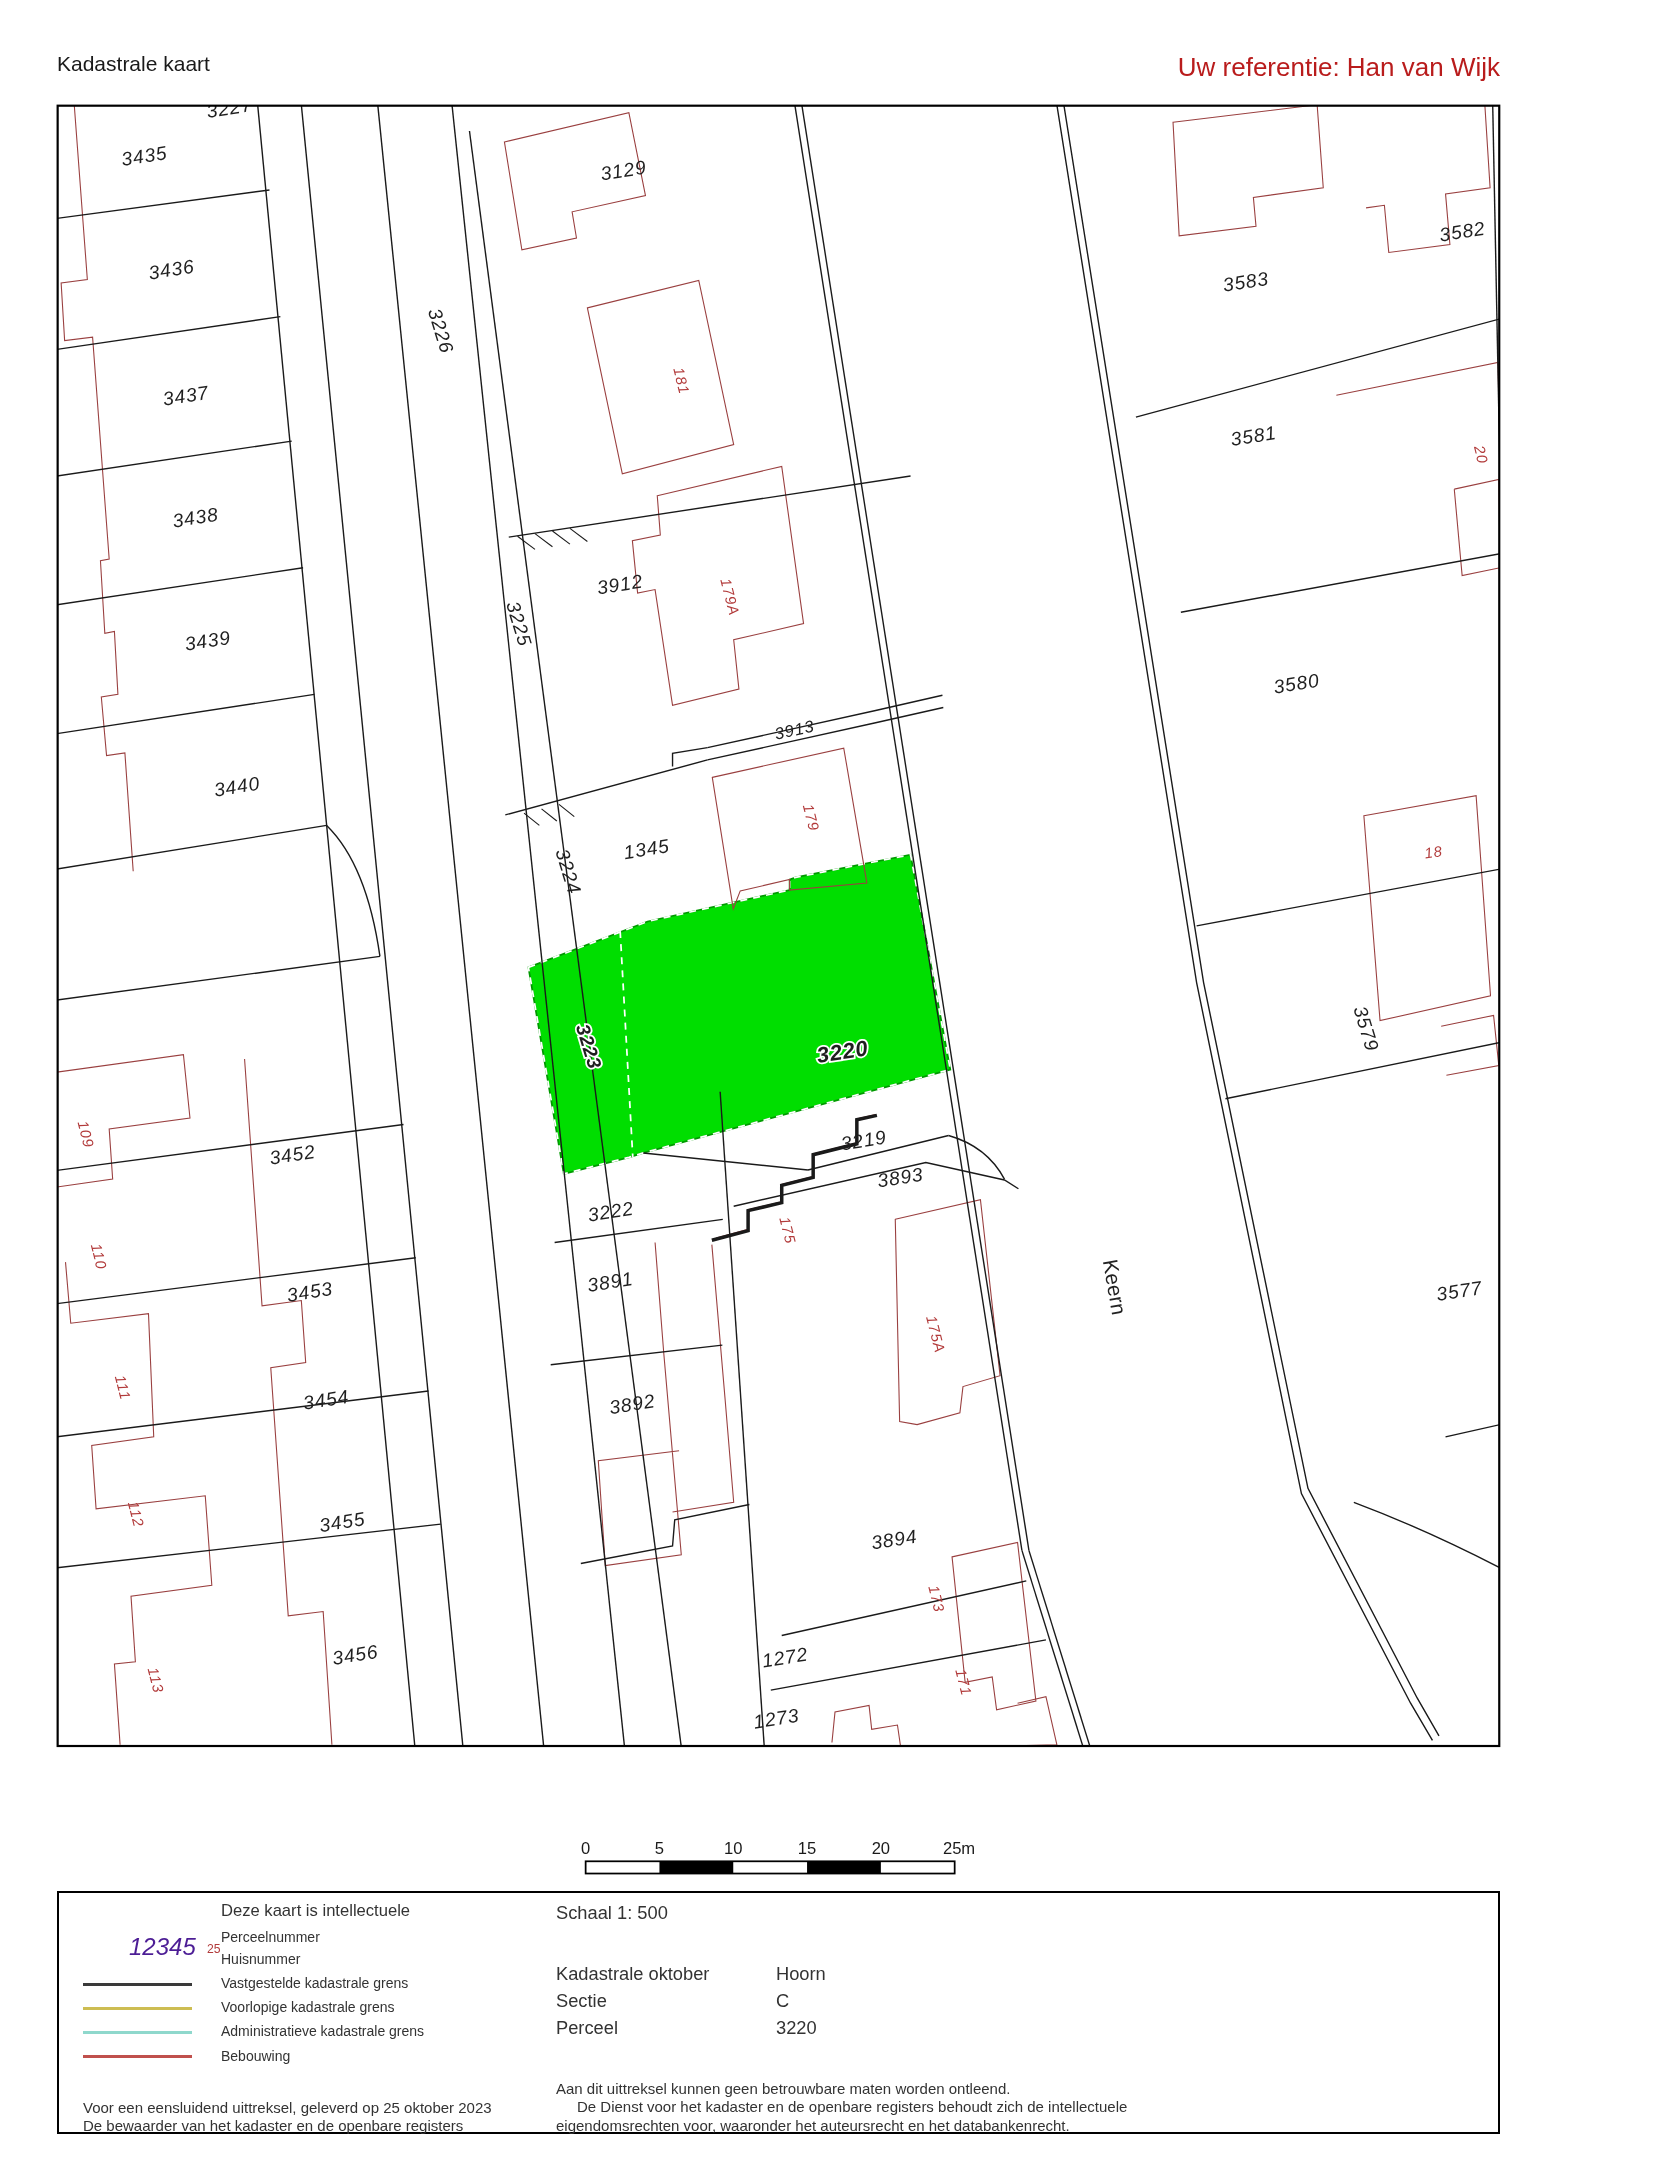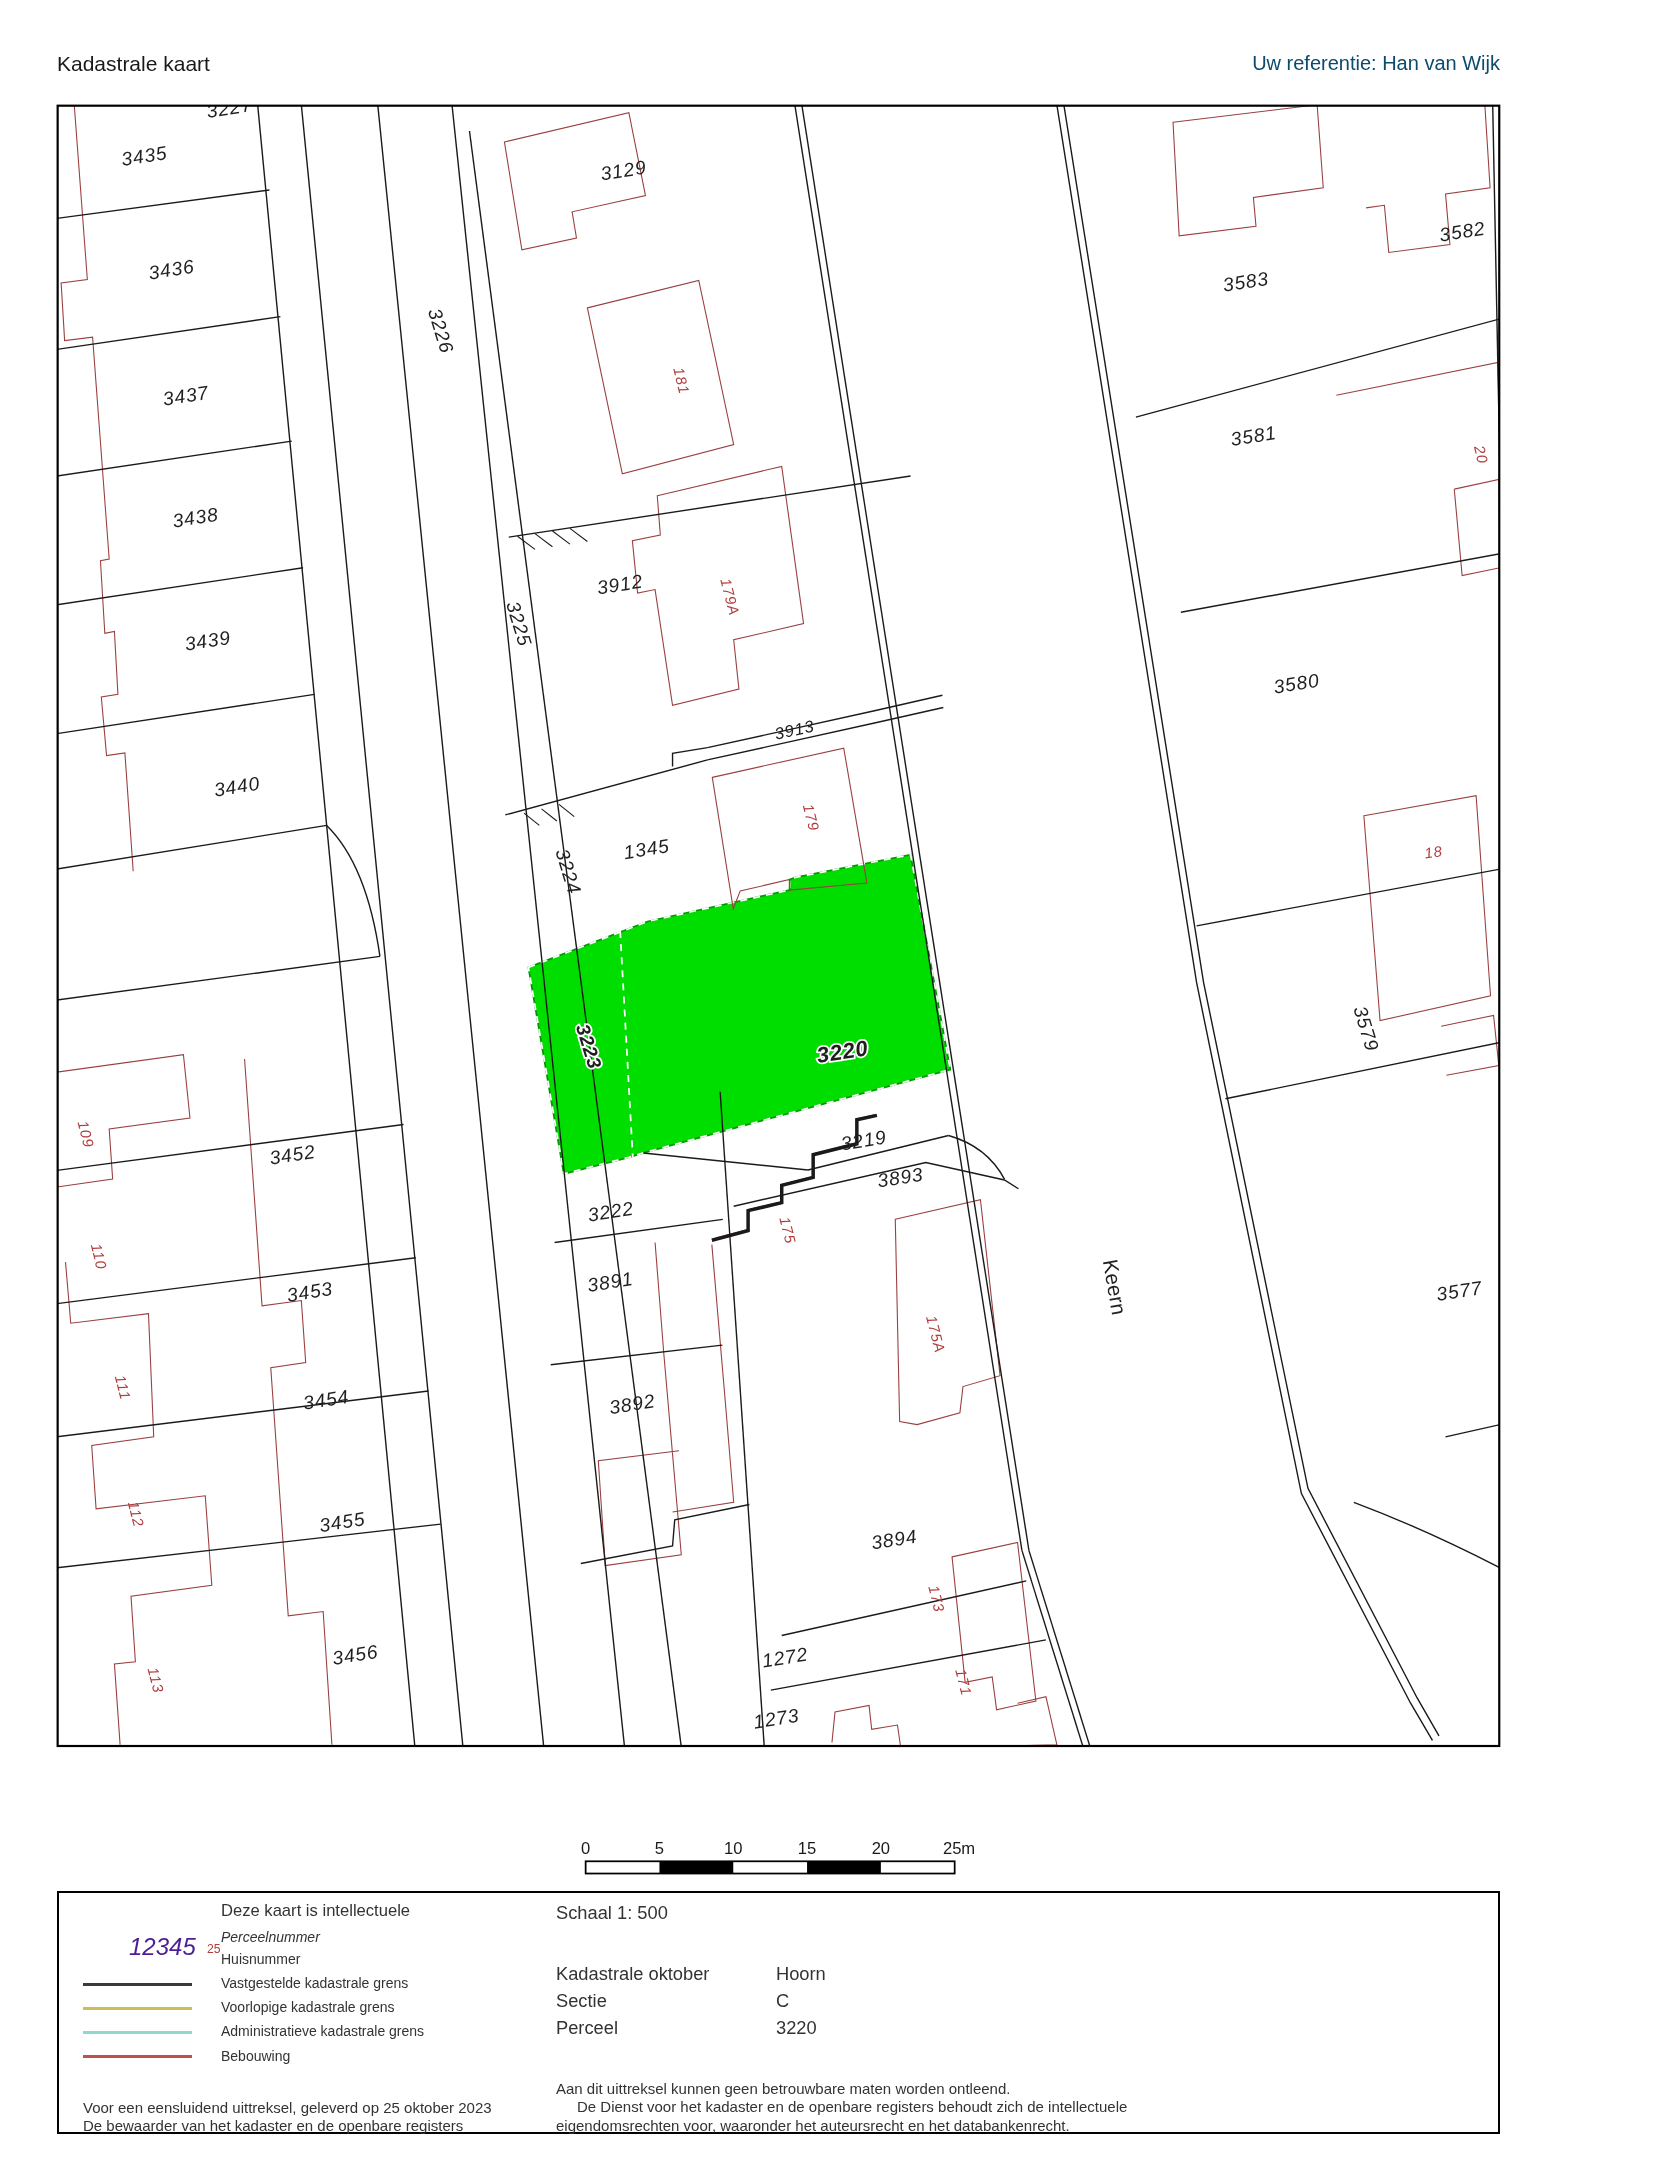"Uw referentie: Han van Wijk" .hdr-right { color: #0c4a6e -> #b91c1c; font-size: 20px -> 26px }
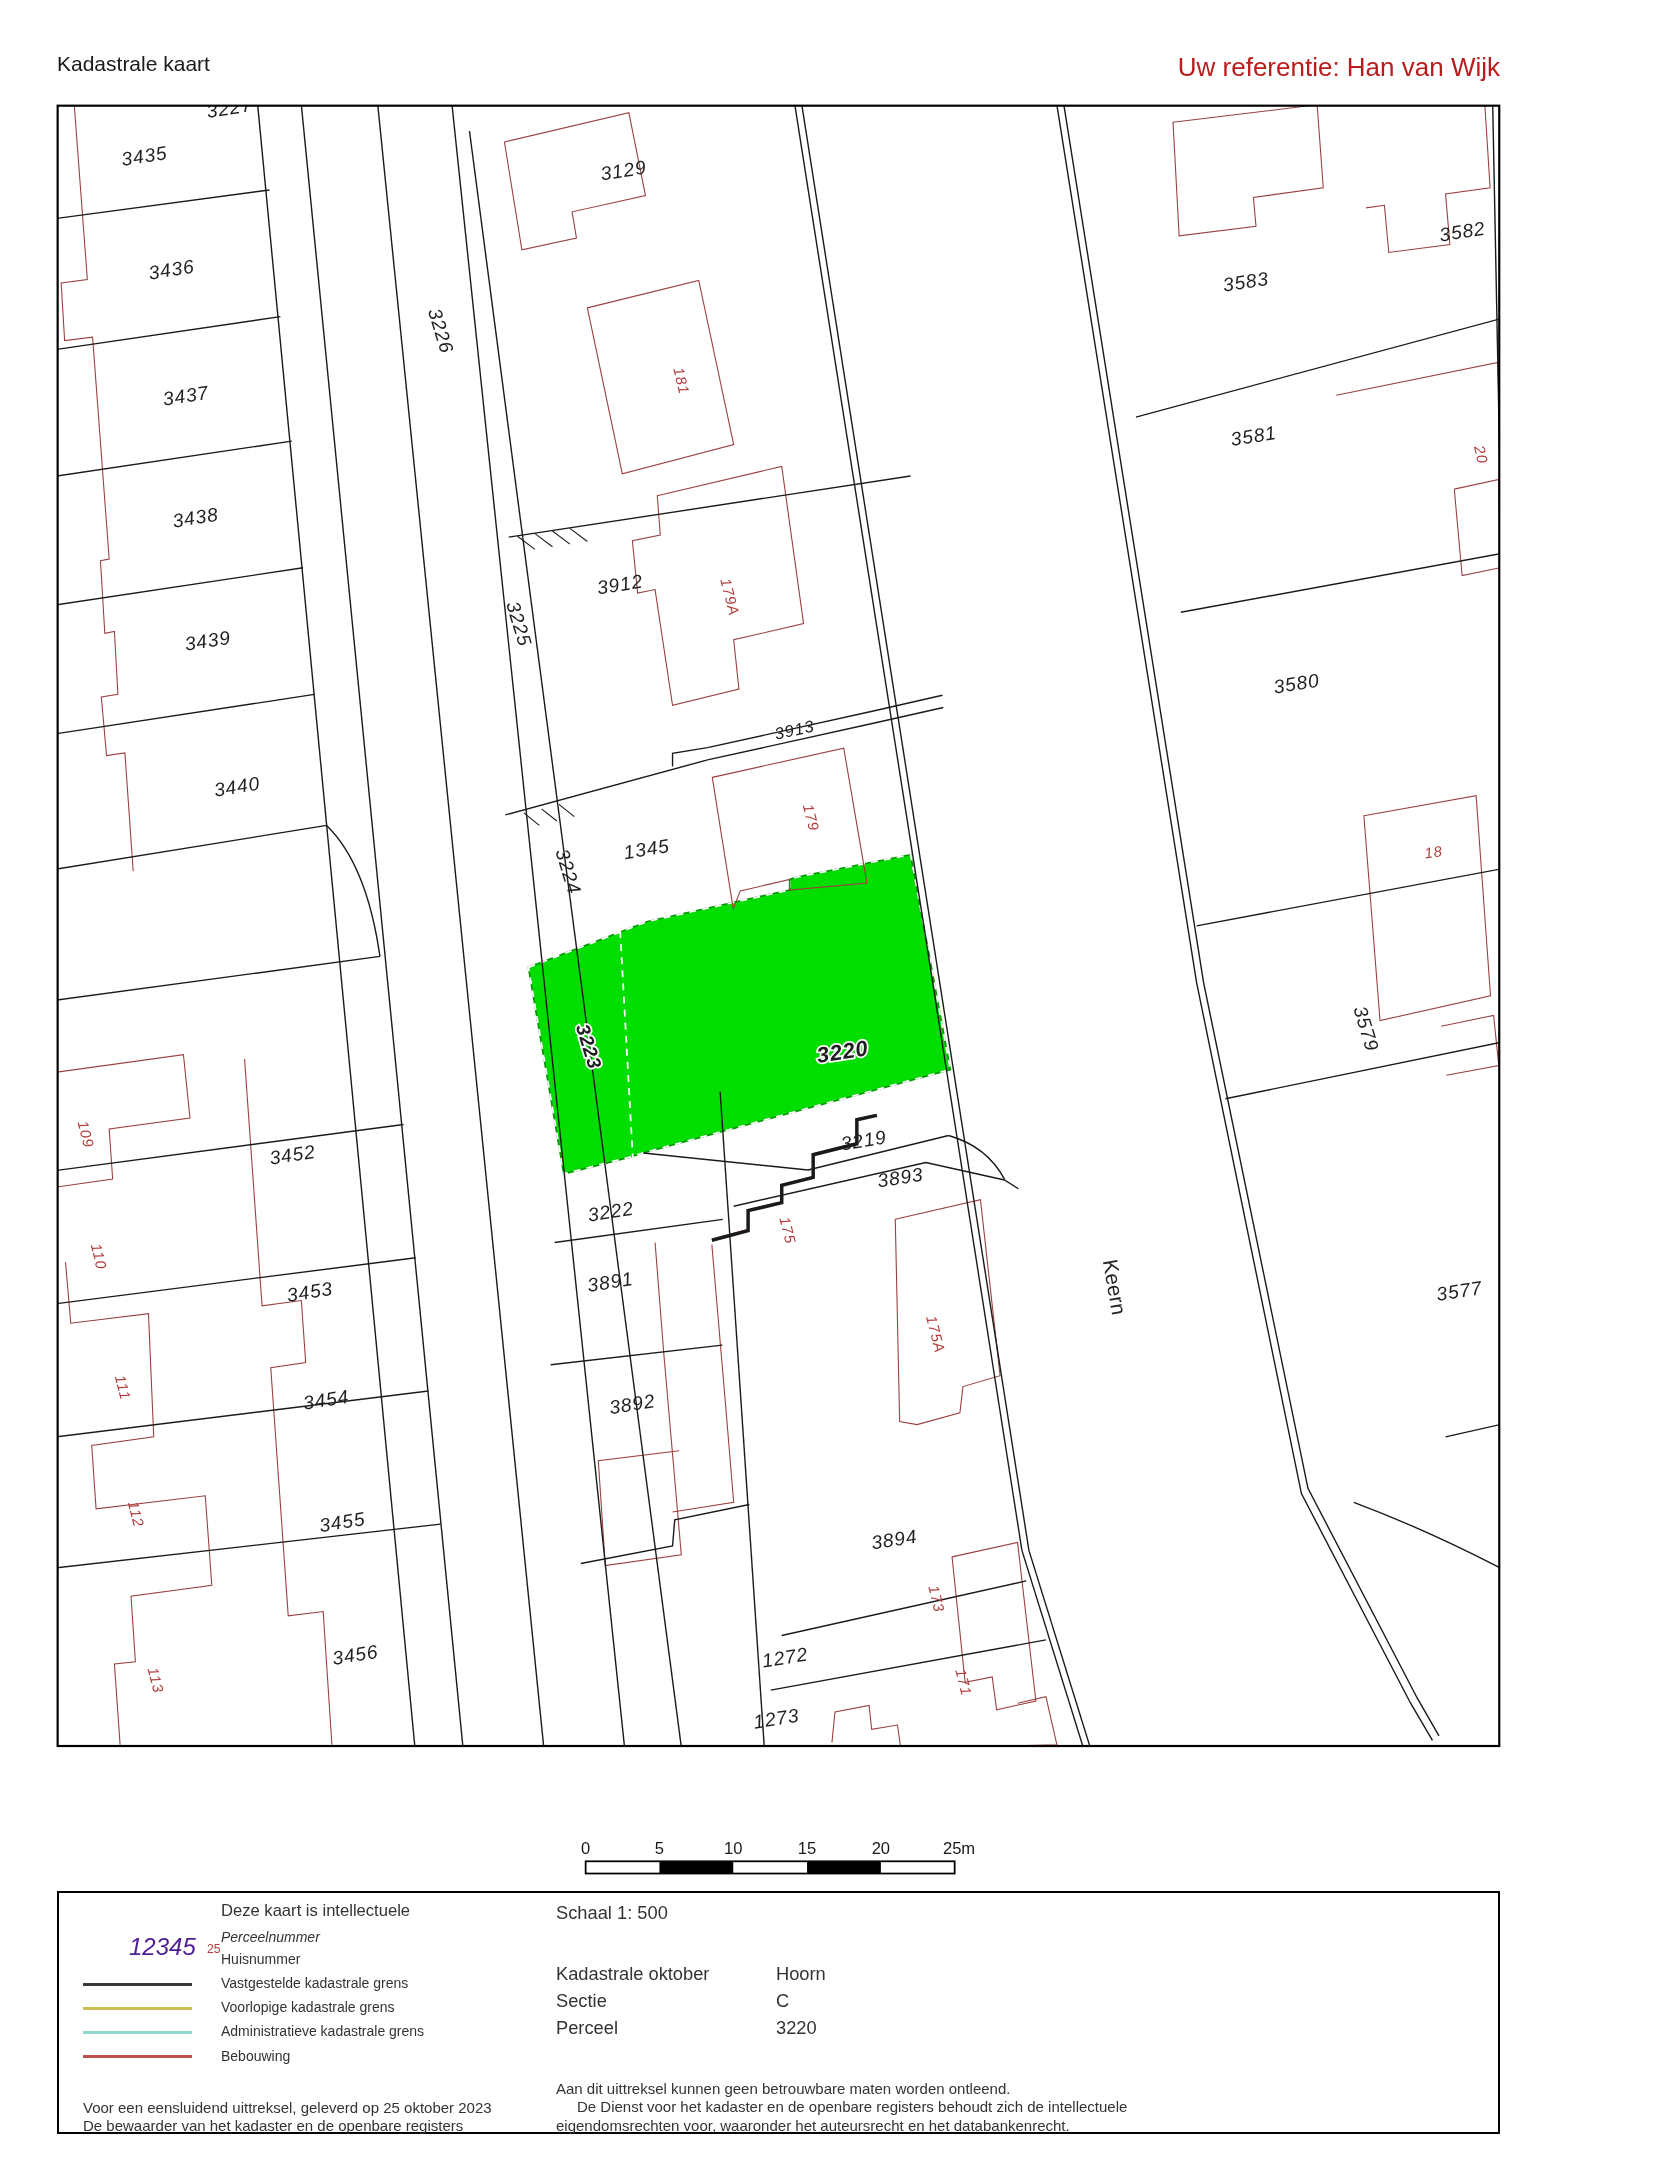"Perceelnummer" div.lg-item { font-style: italic -> none }
